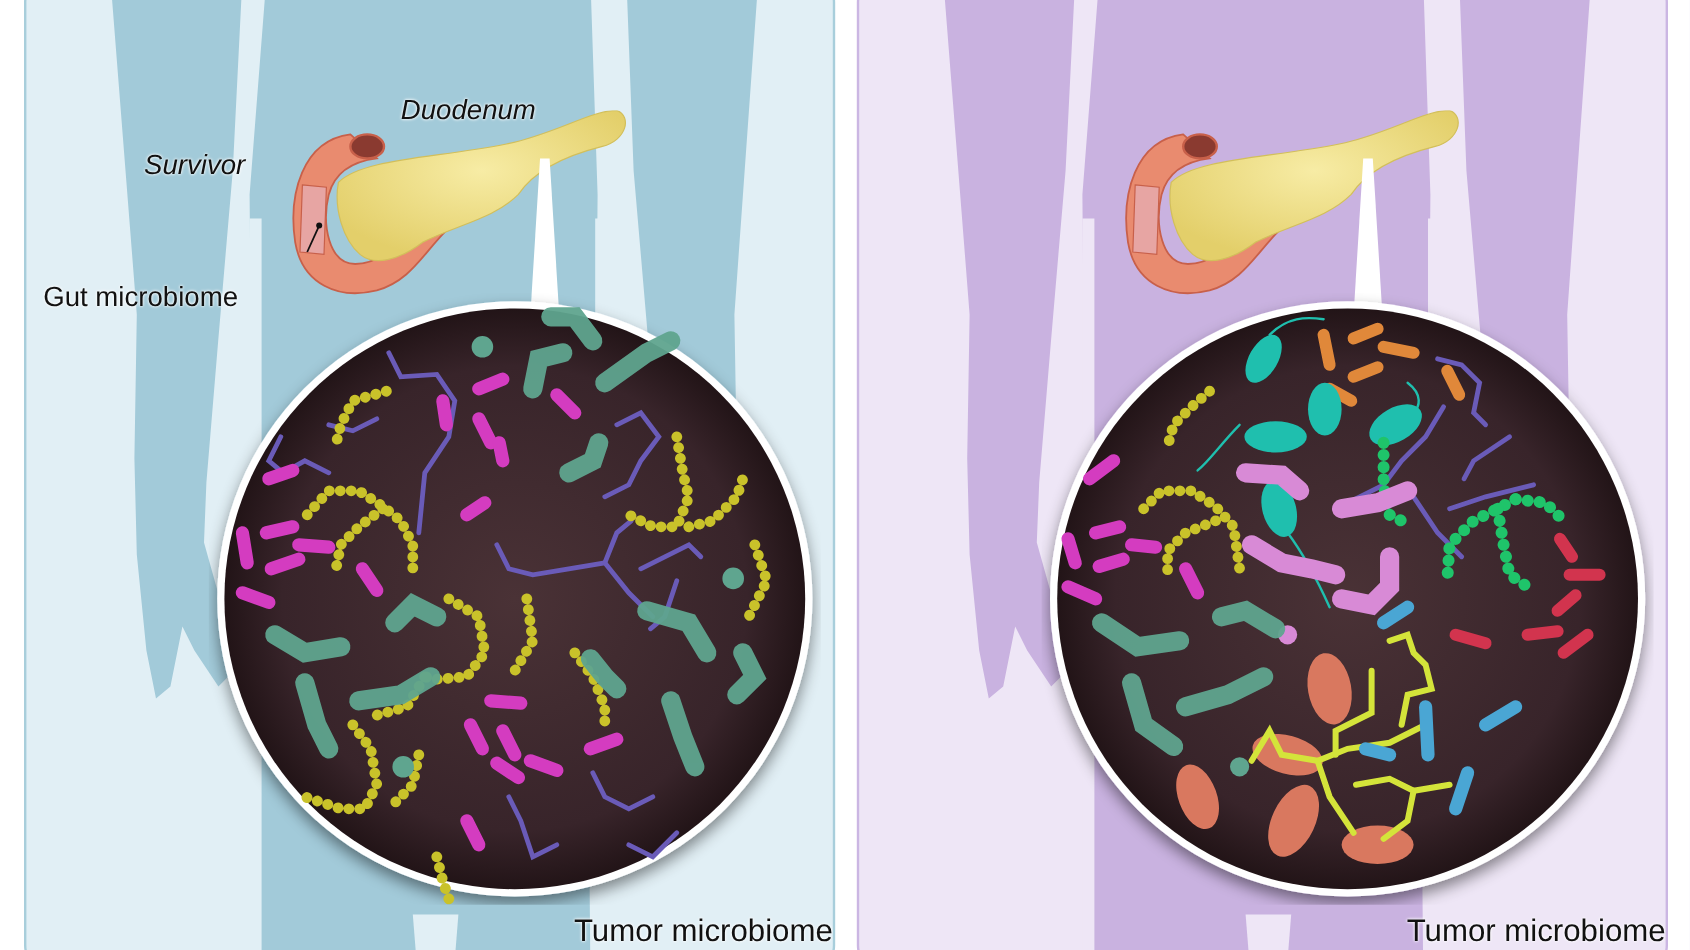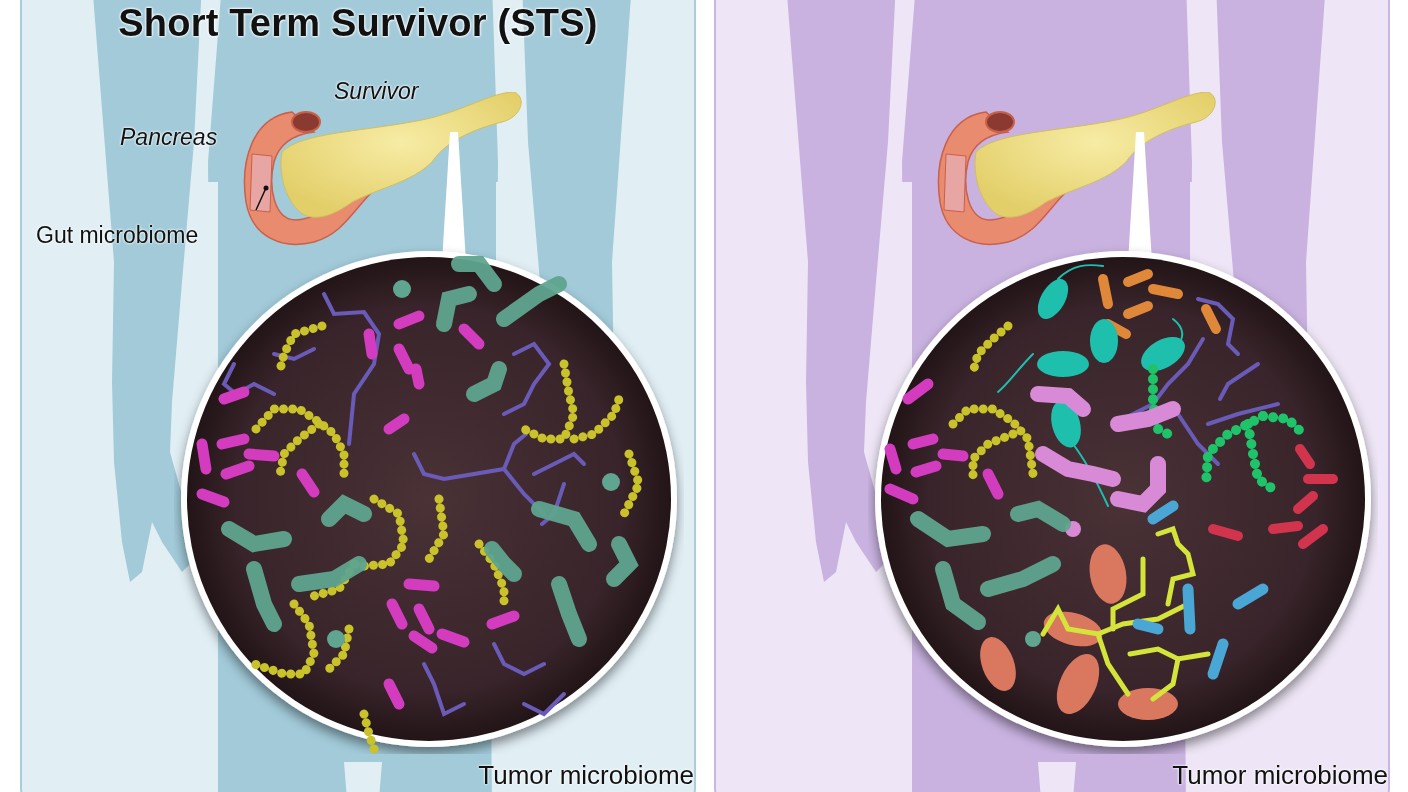"Short Term Survivor (STS)" div.title { html: <div>Short Term Survivor (STS)</div> -> none }
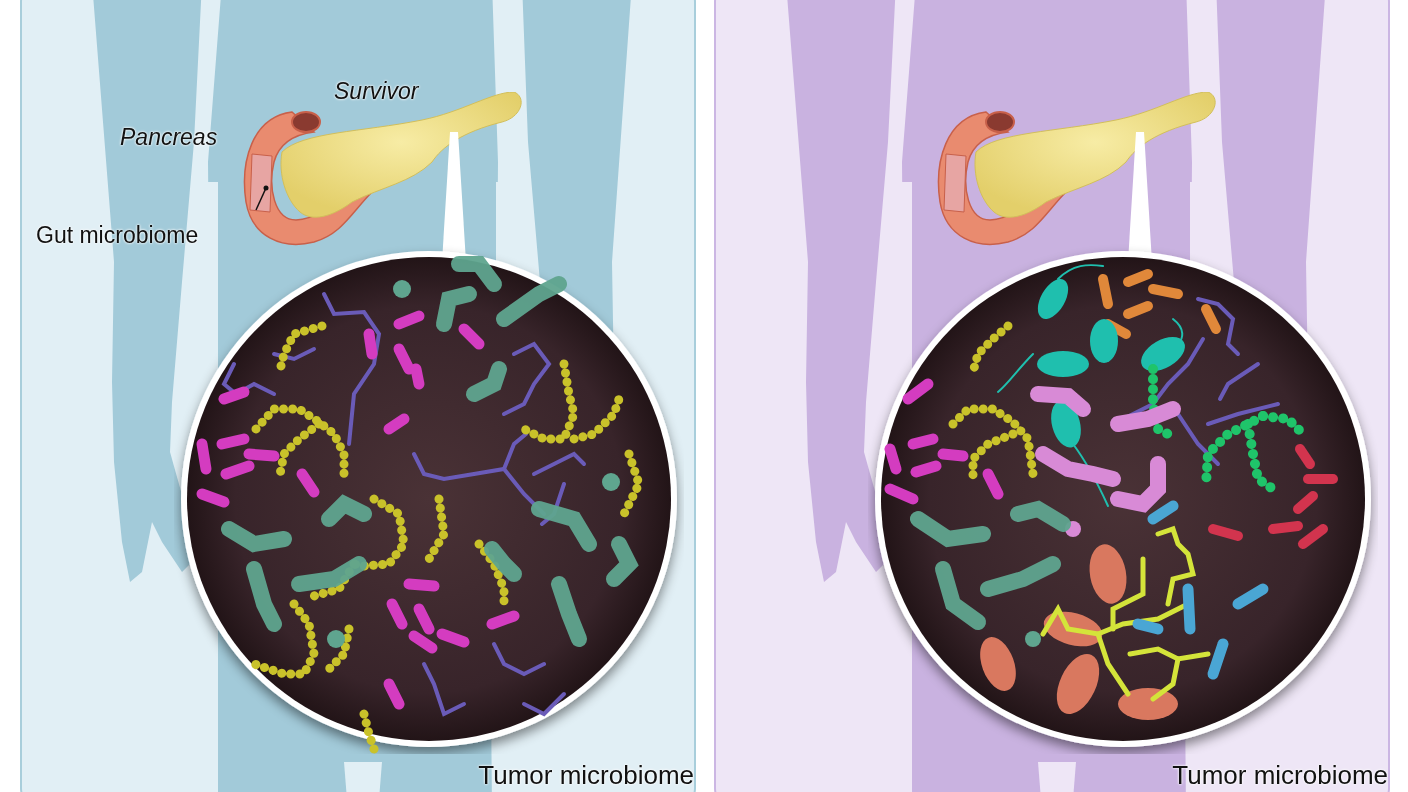"Survivor" div.label { text: Survivor -> Duodenum }
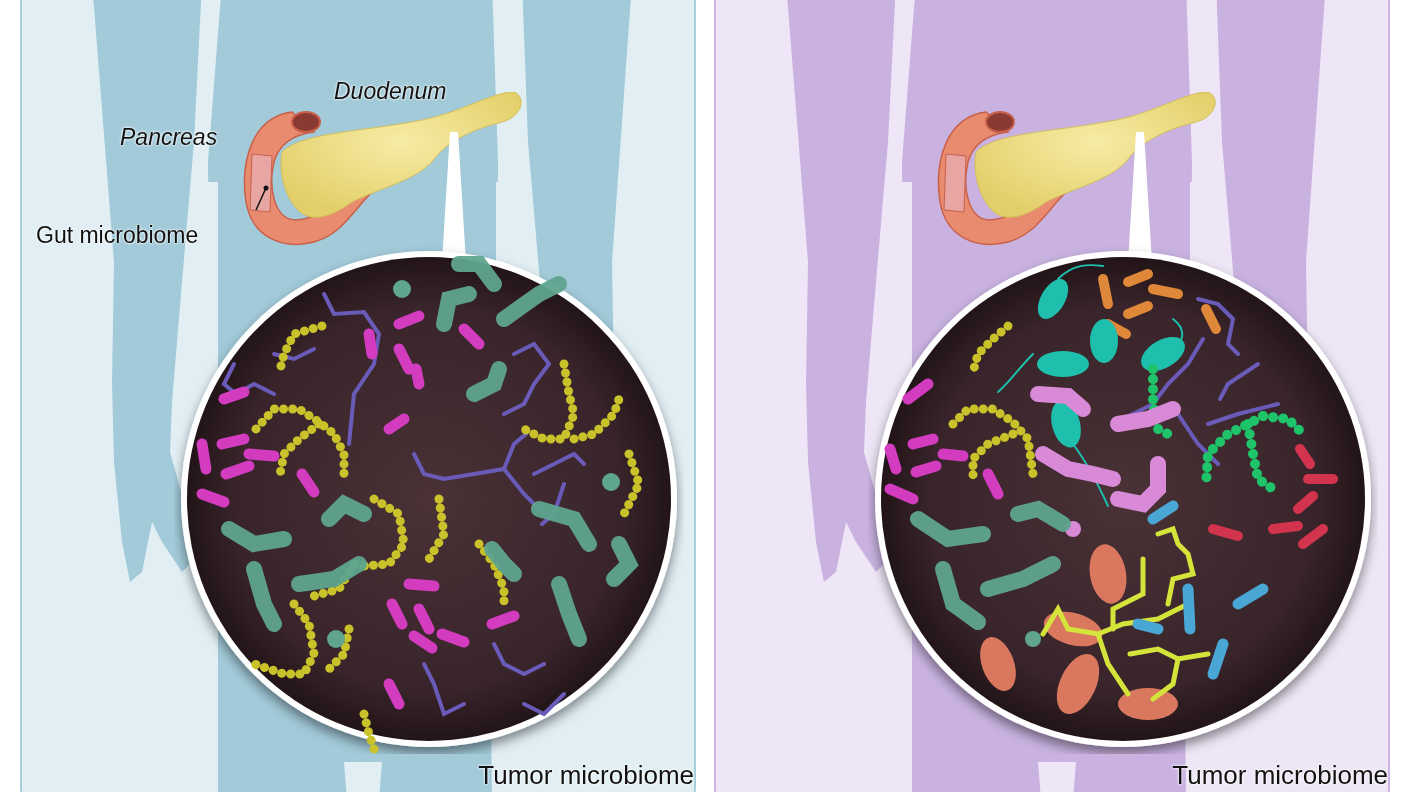"Pancreas" div.label { text: Pancreas -> Survivor }
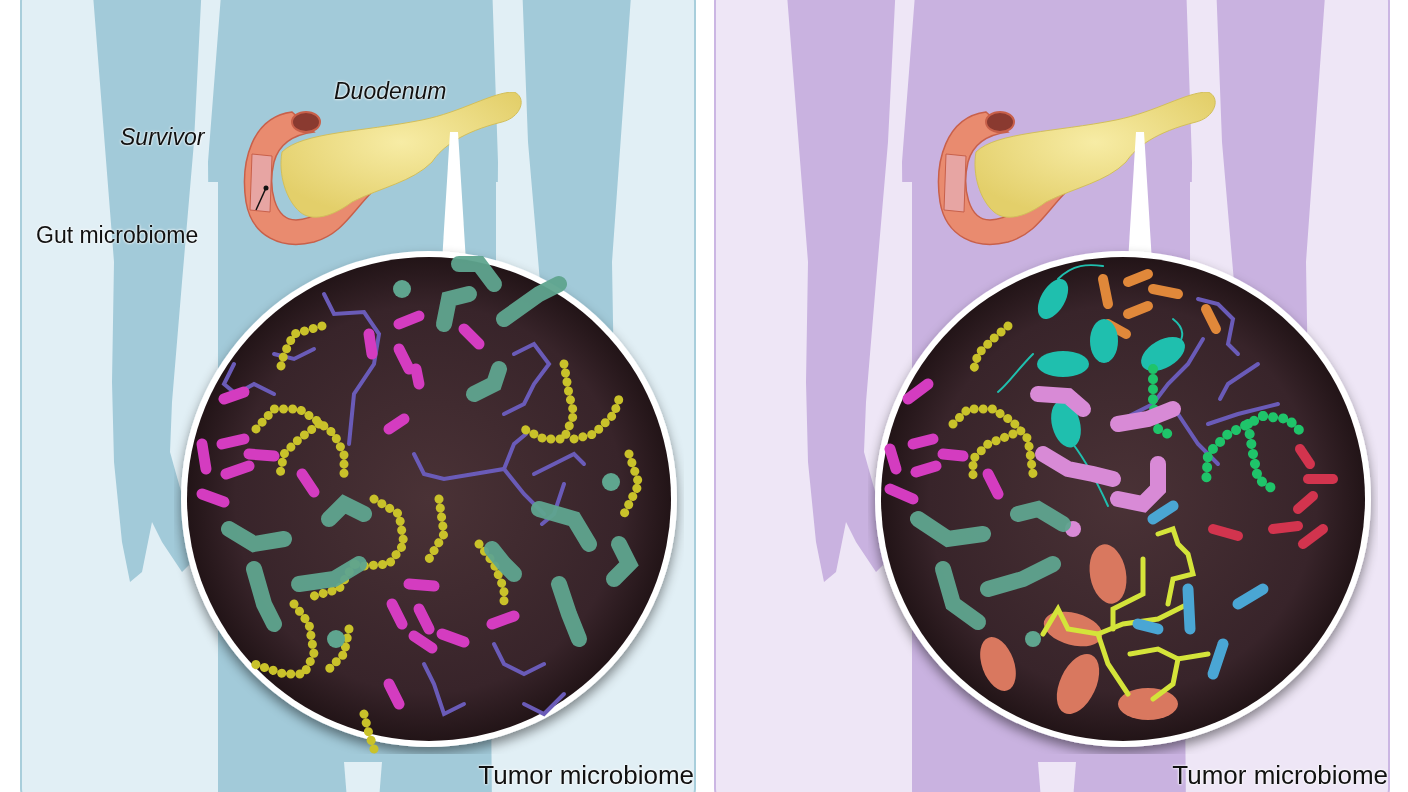"Gut microbiome" div.label { top: 240px -> 252px }
